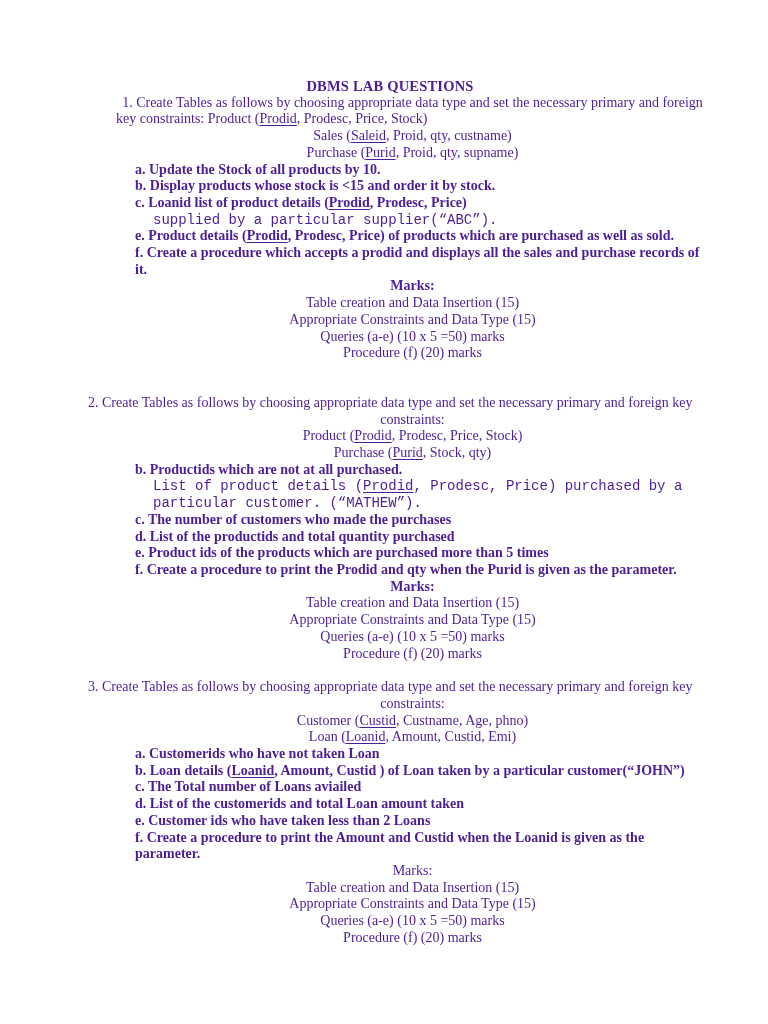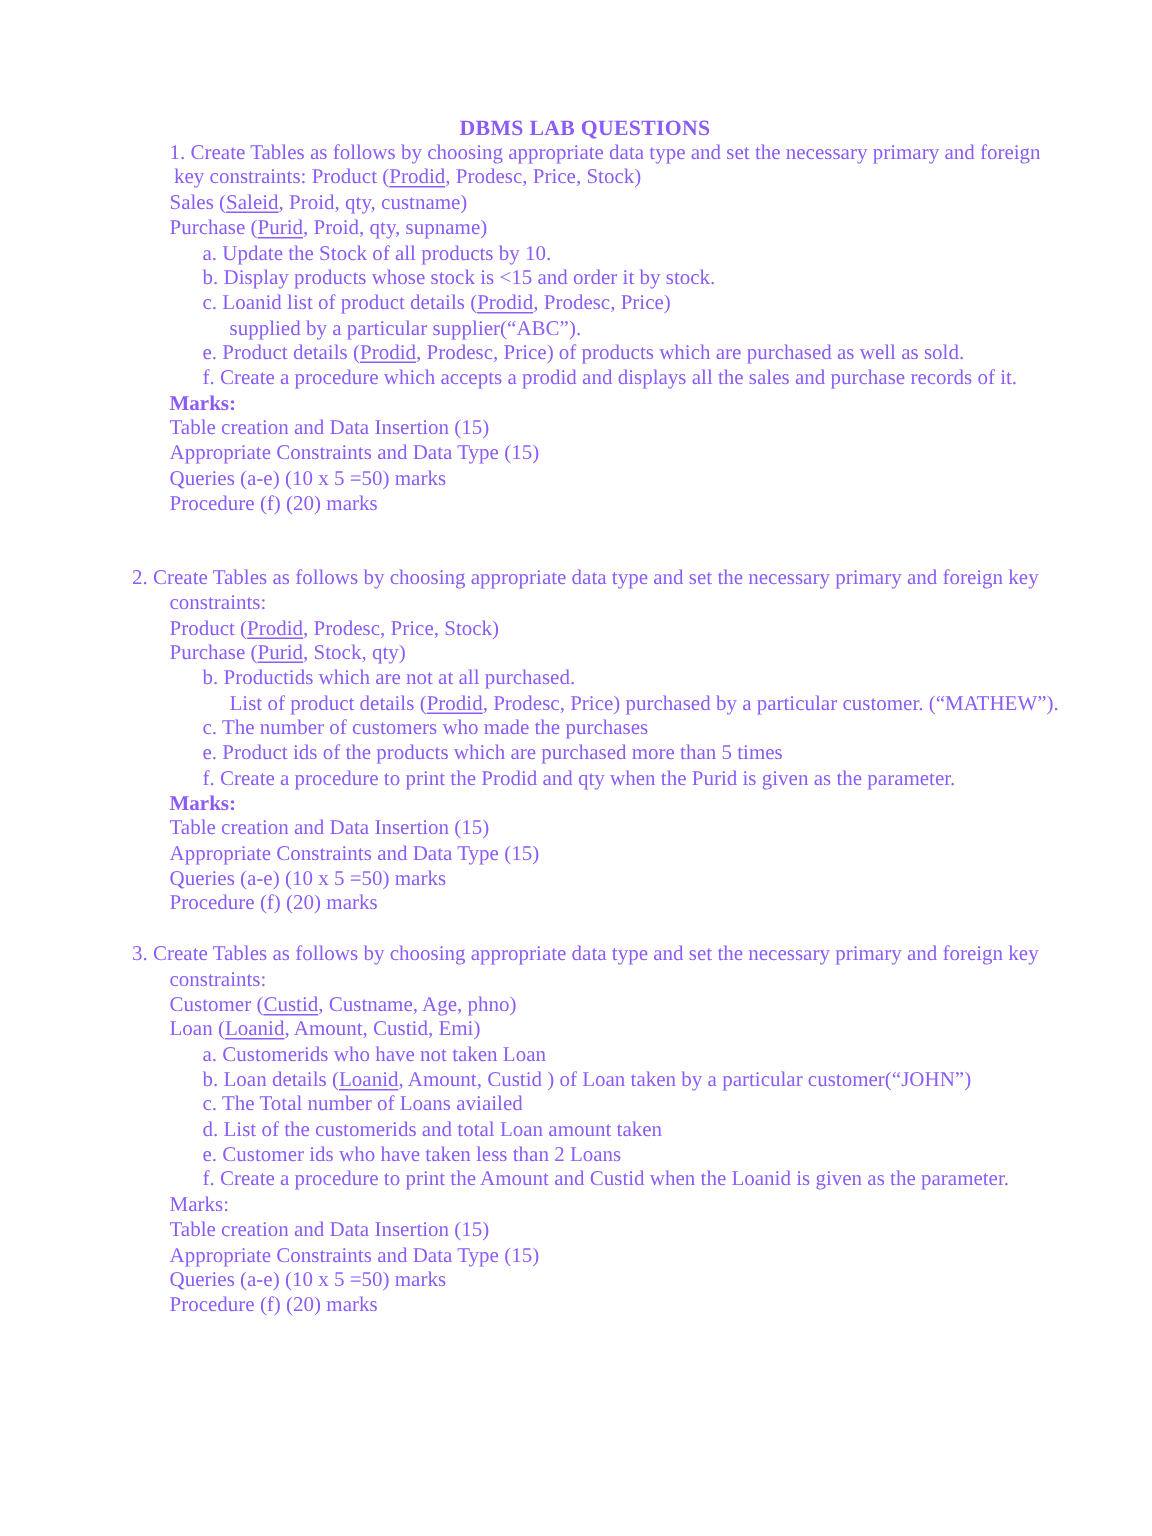"DBMS LAB QUESTIONS" .page { color: #8b5cf6 -> #4c1d95 }
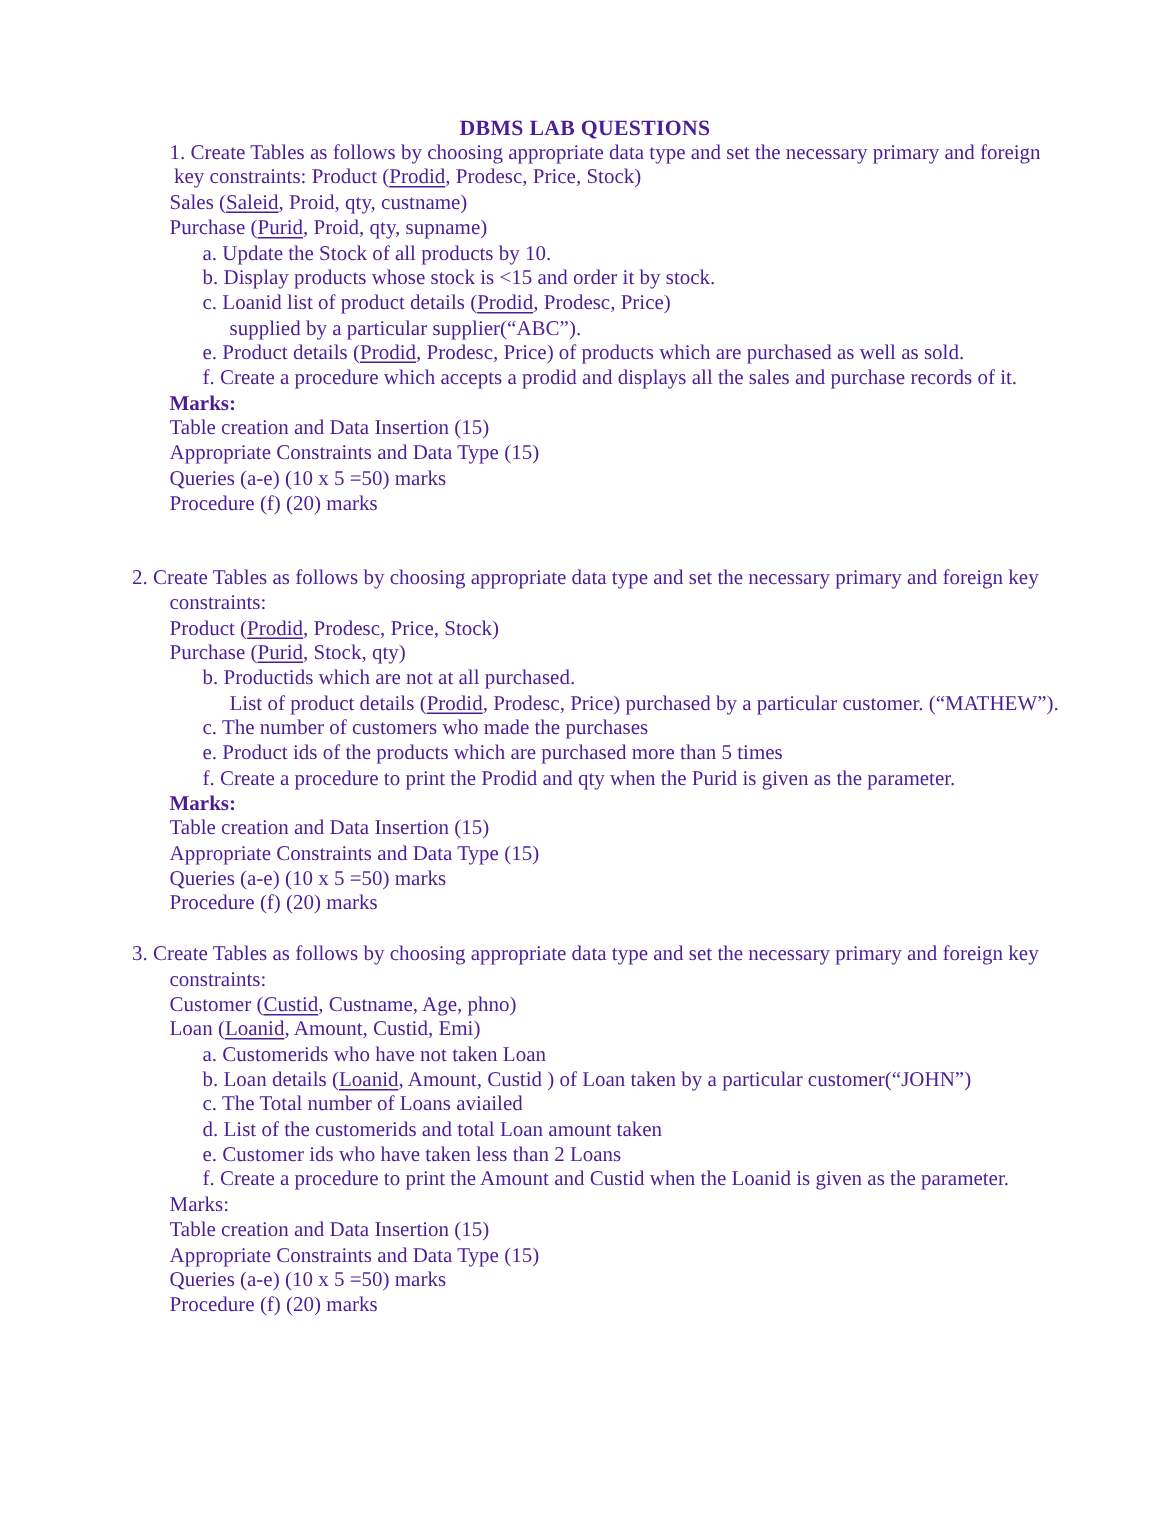"1. Create Tables as follows" .i1 { text-align: none -> center }
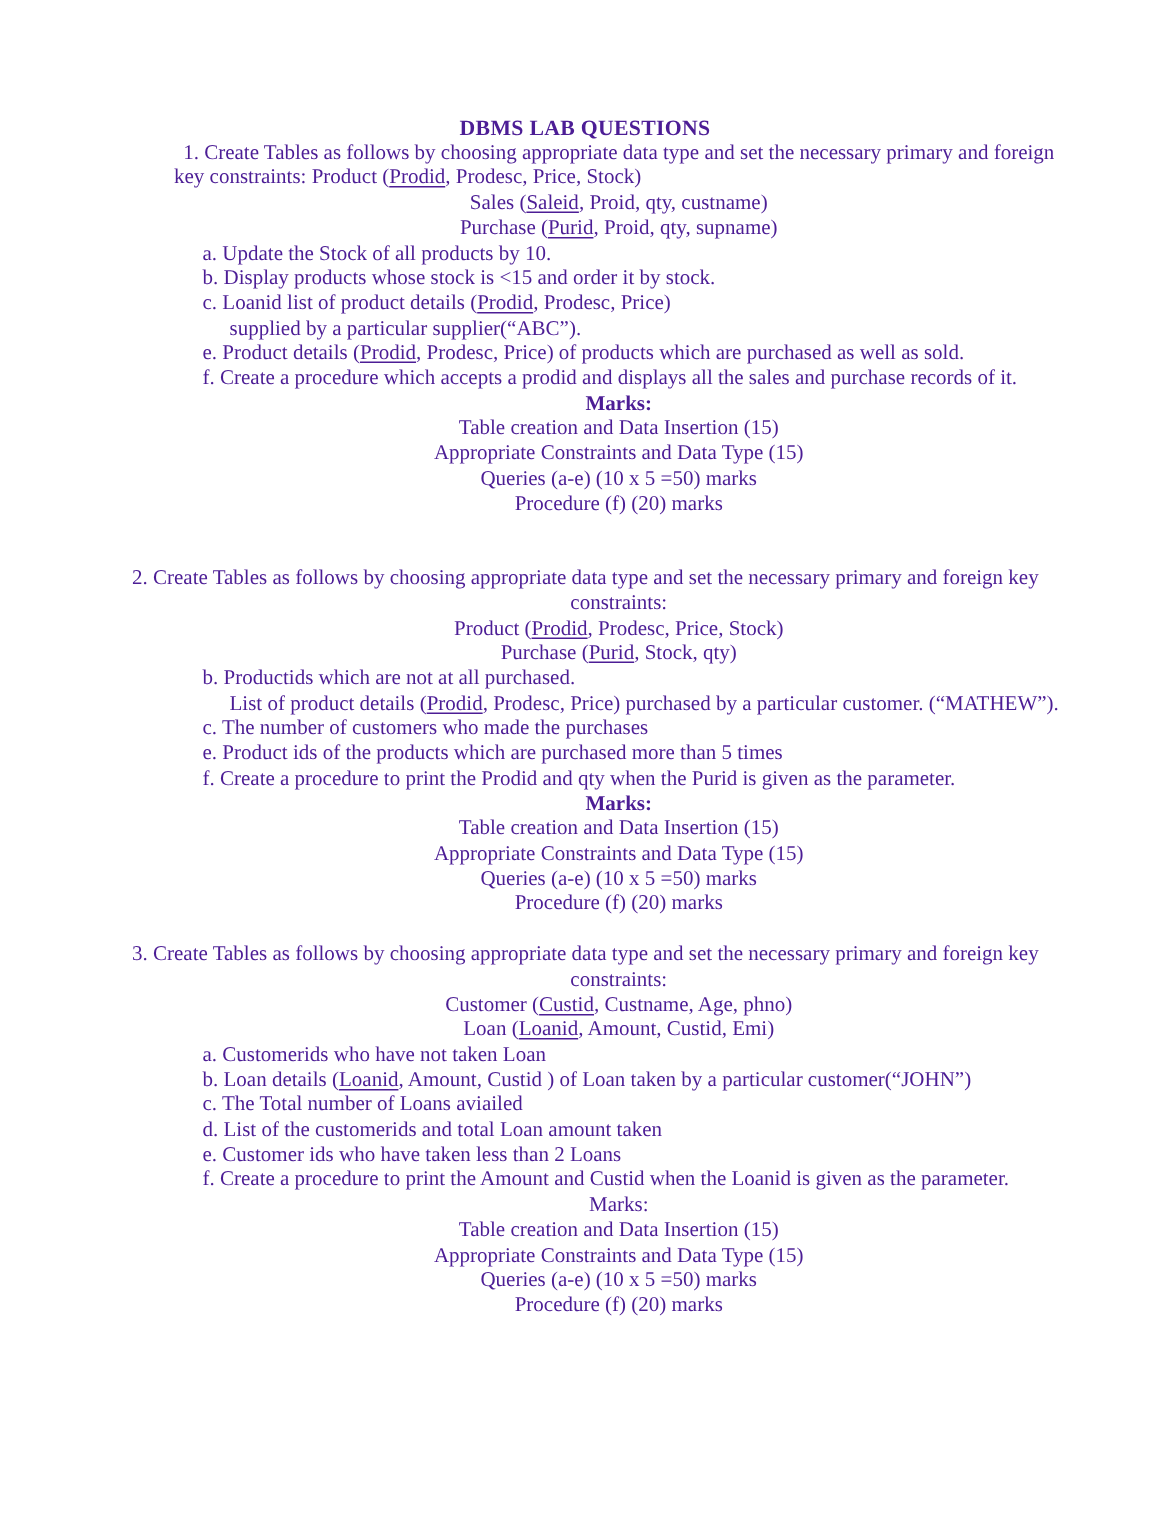"a. Update the Stock of" .i2 { font-weight: none -> bold }
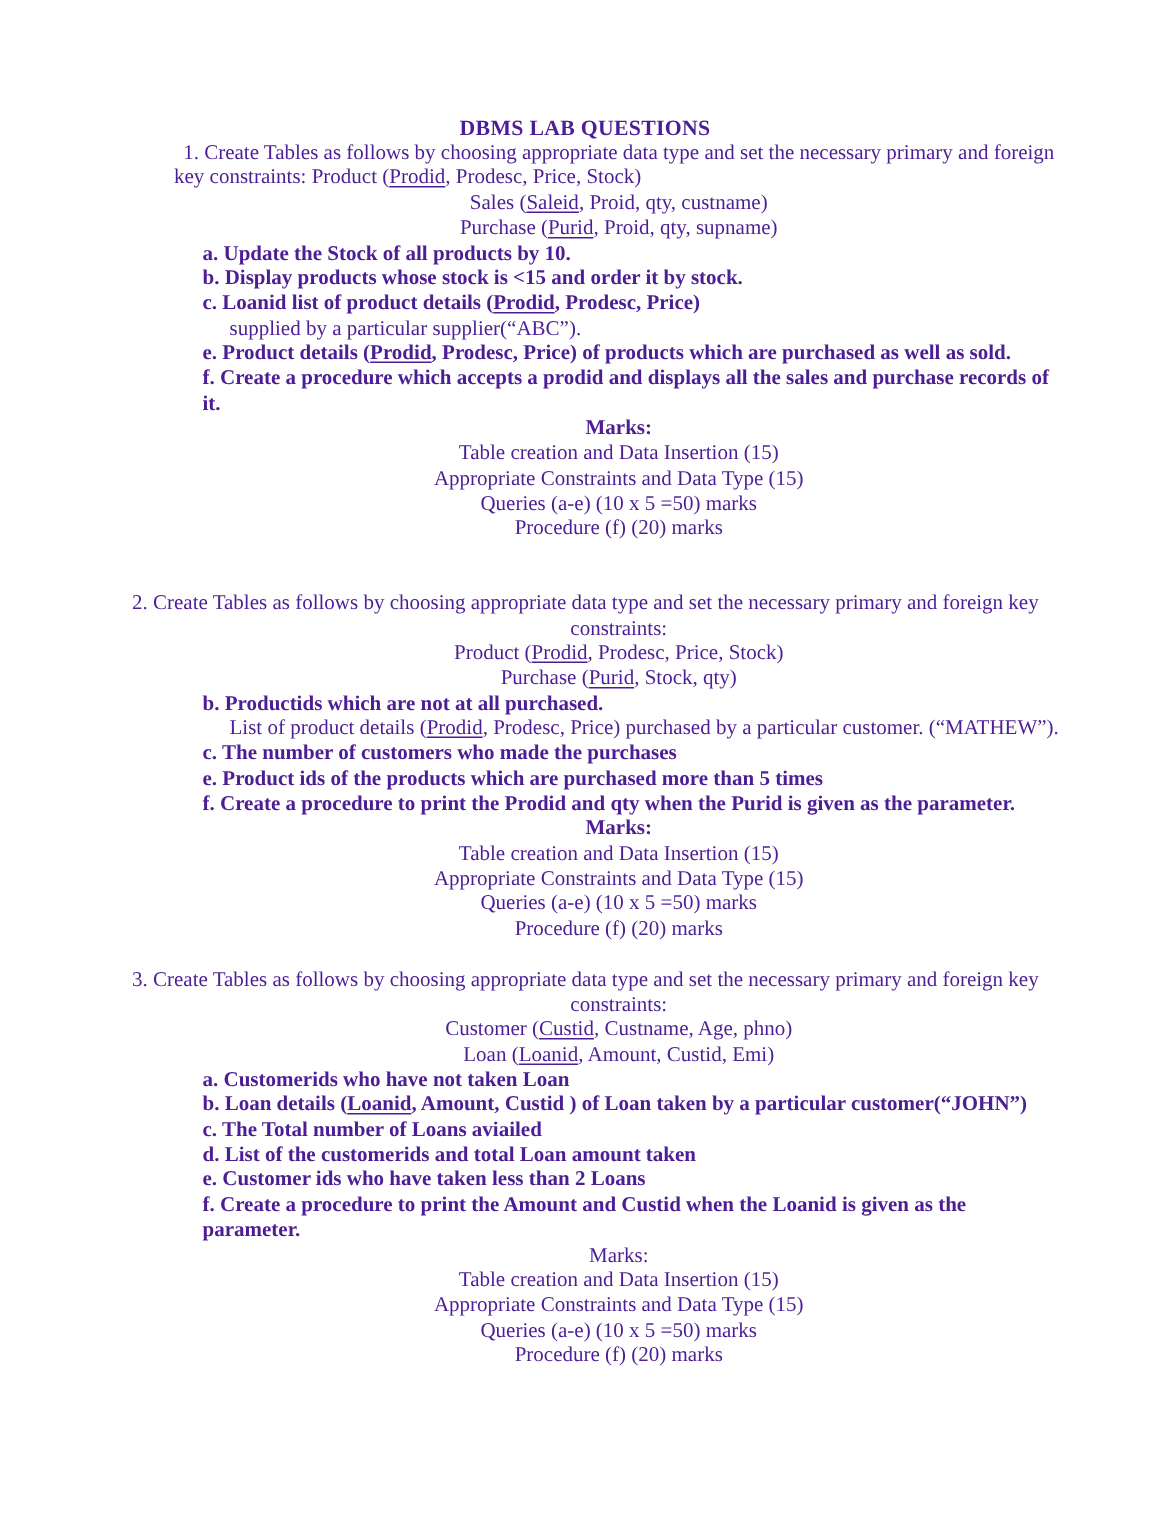"supplied by a particular" .i3 { font-family: none -> Liberation Mono, monospace }
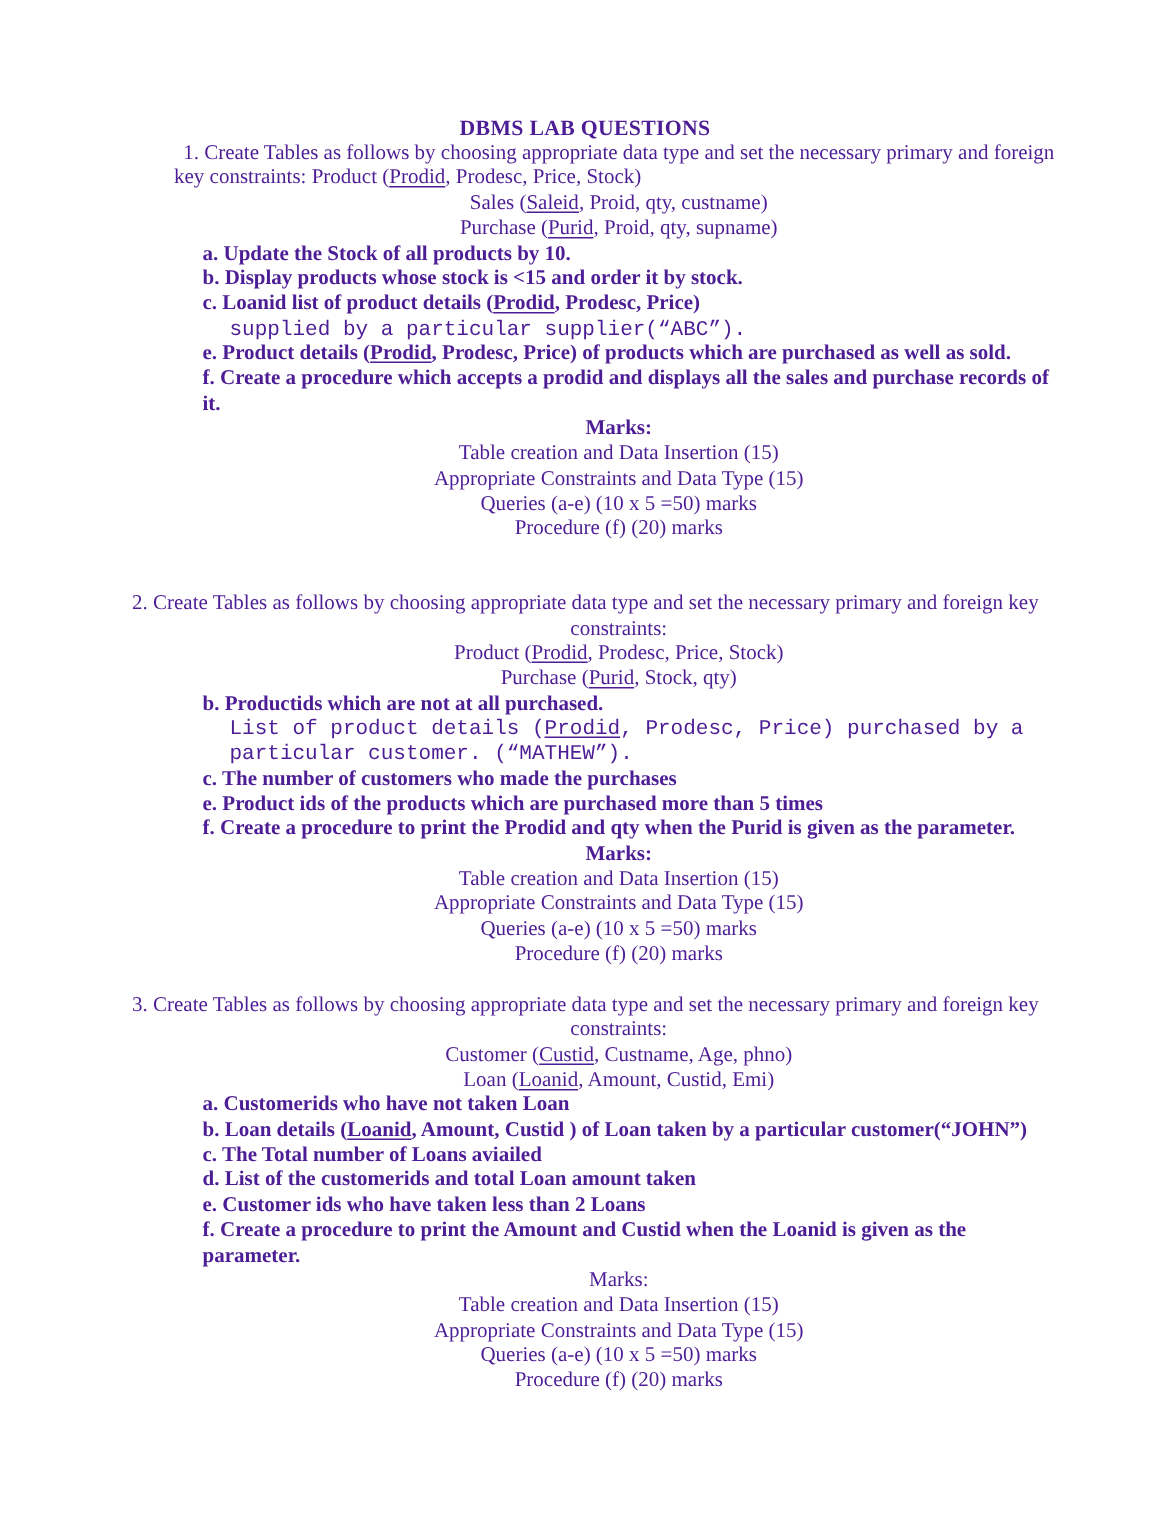"d. List of the productids" div.line { html: none -> <div><span>d. List of the productids and total quantity purchased</span></div> }
